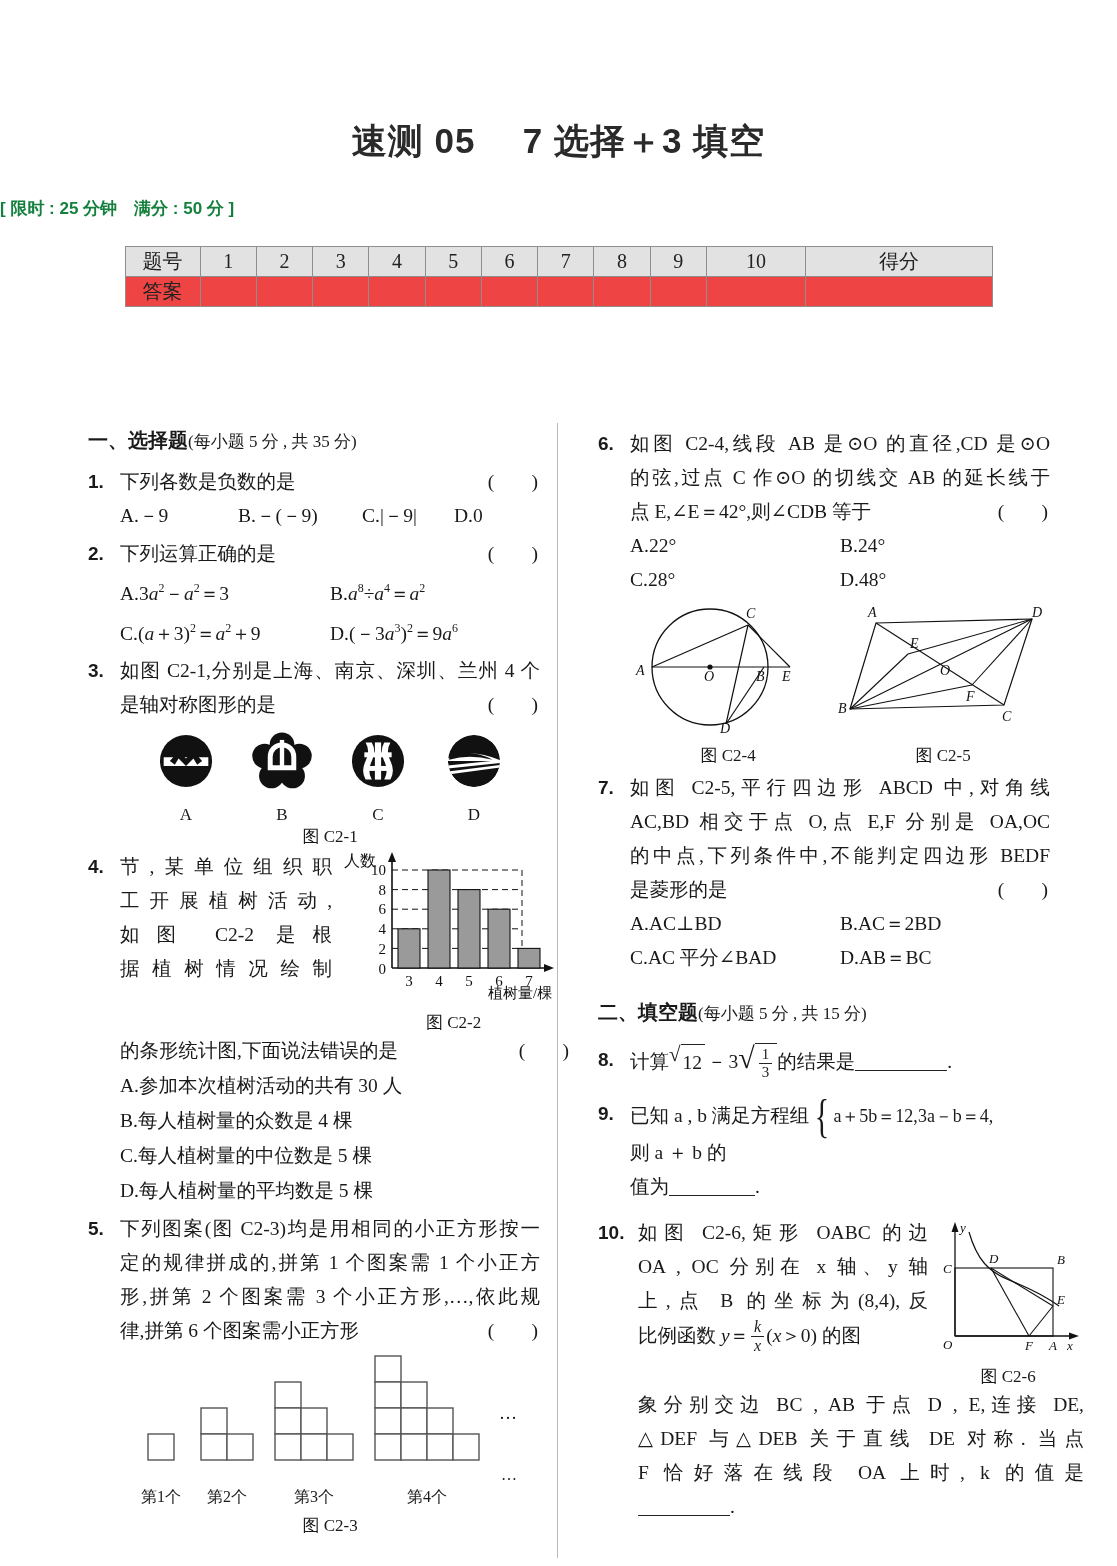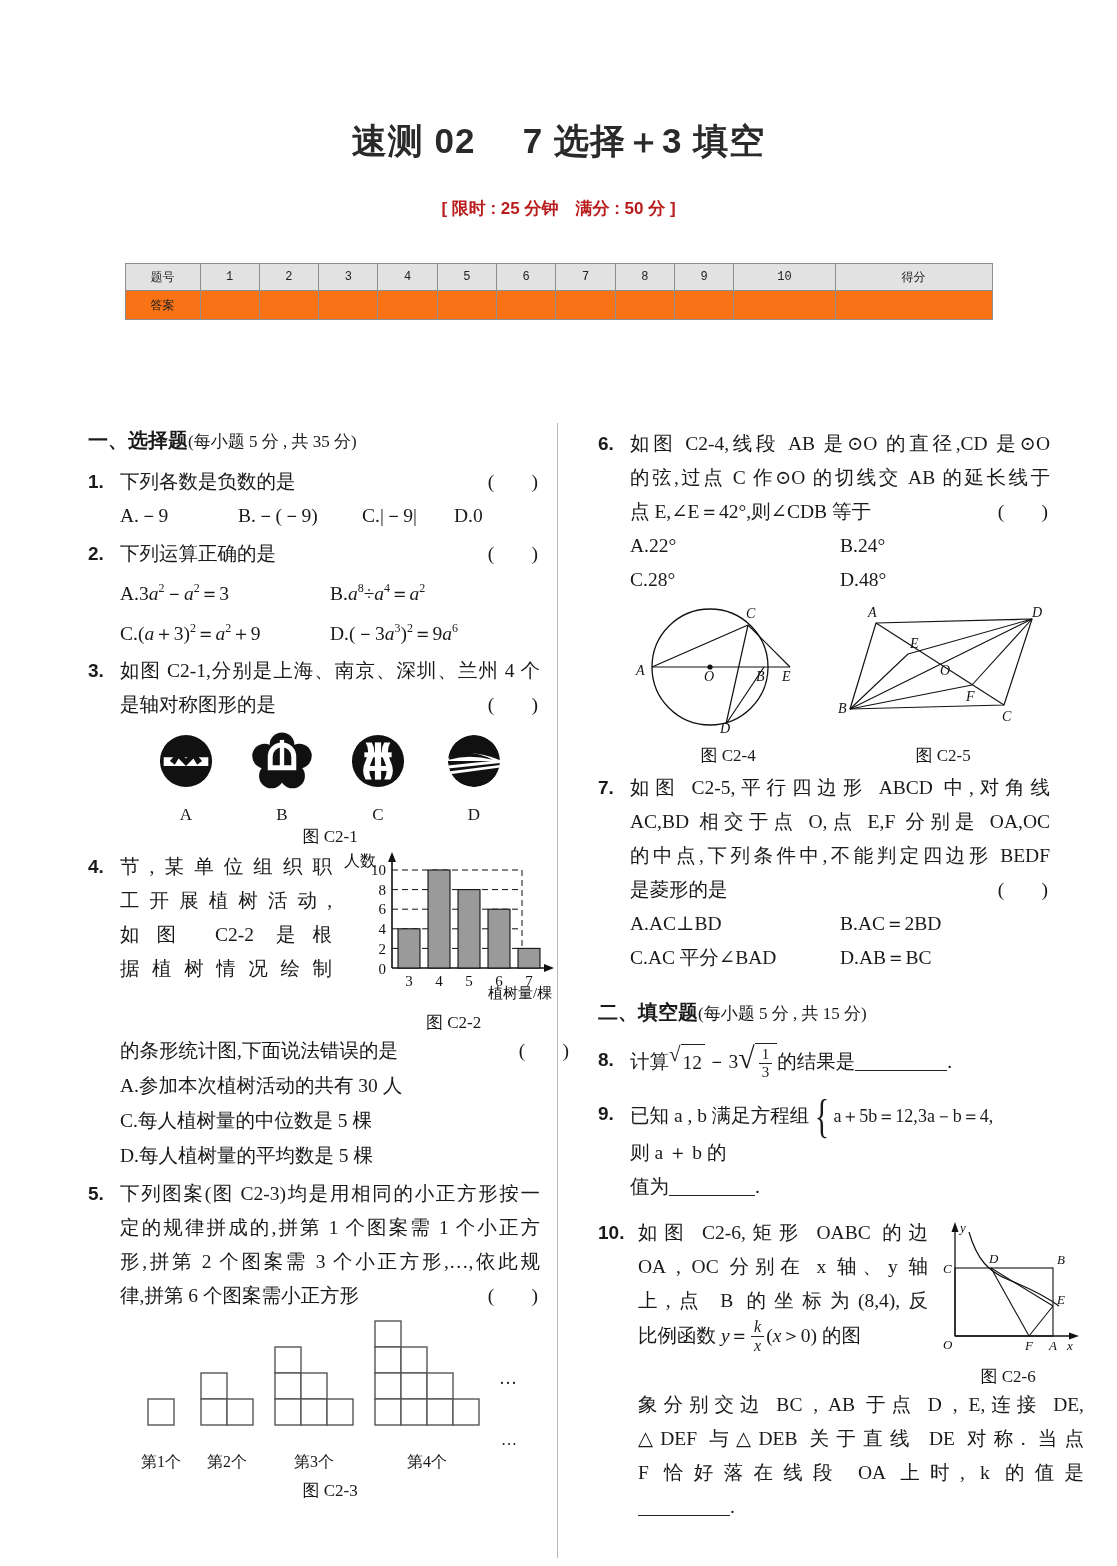"速测 02" span.t-num { text: 02 -> 05 }
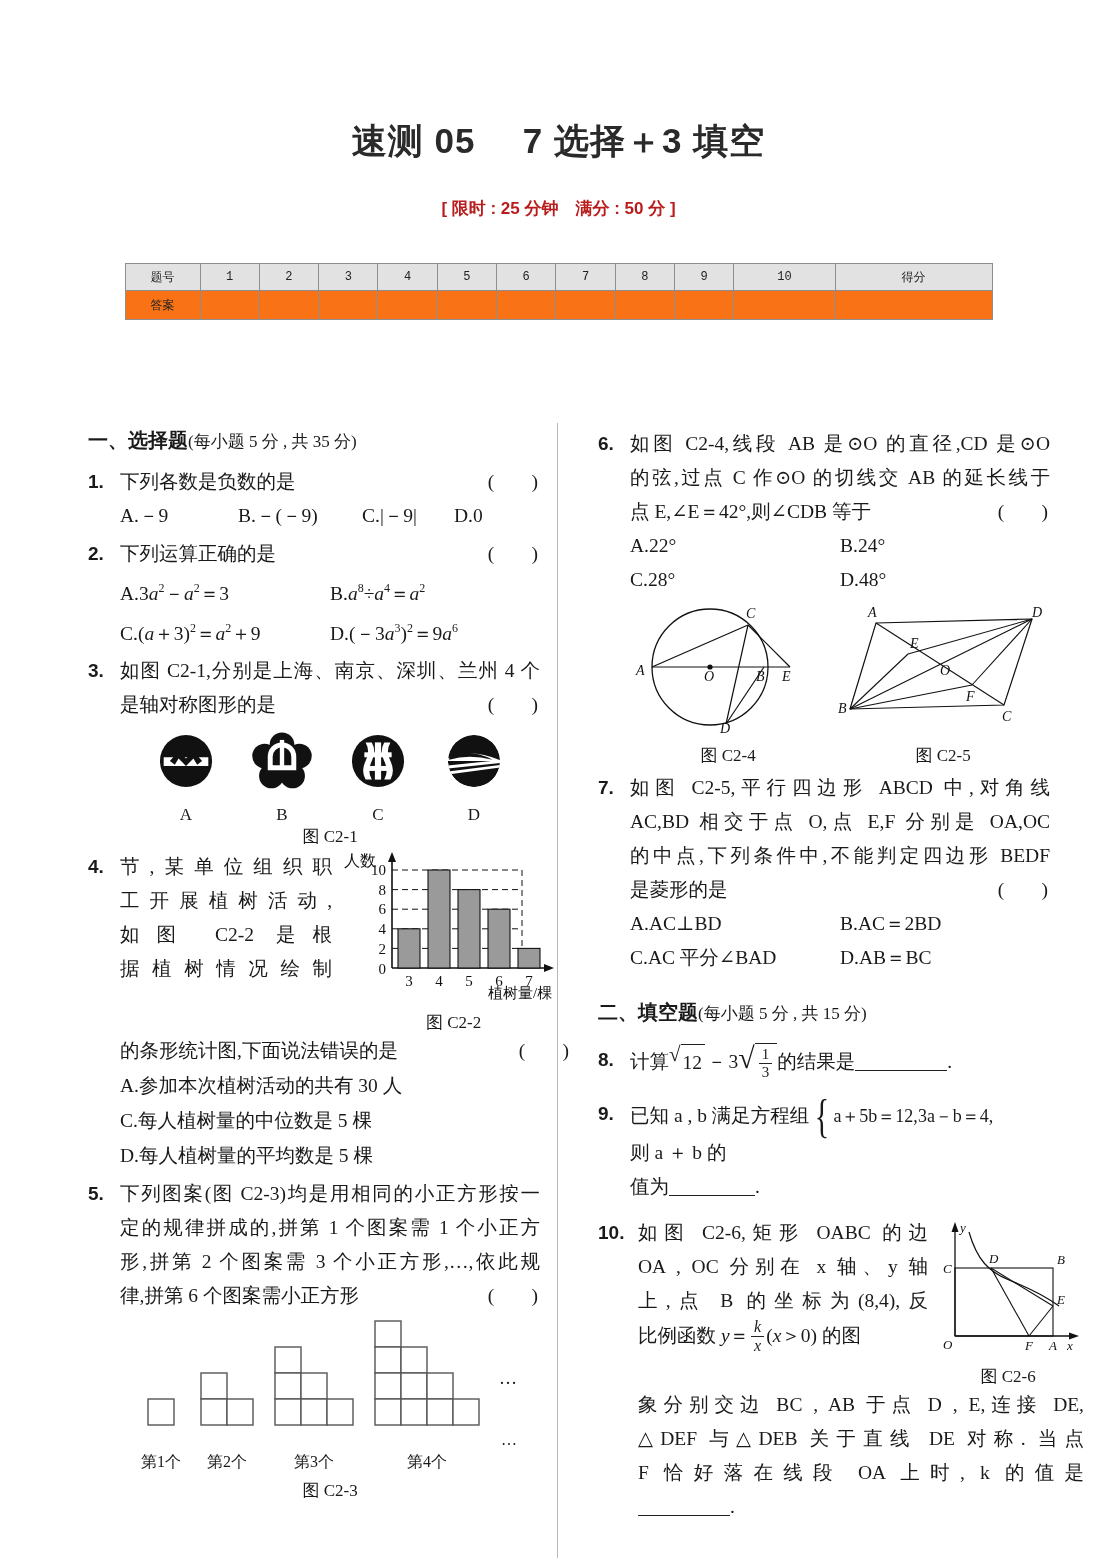"[ 限时 : 25 分钟" .limit-row { color: #b91c1c -> #15803d; text-align: center -> none }
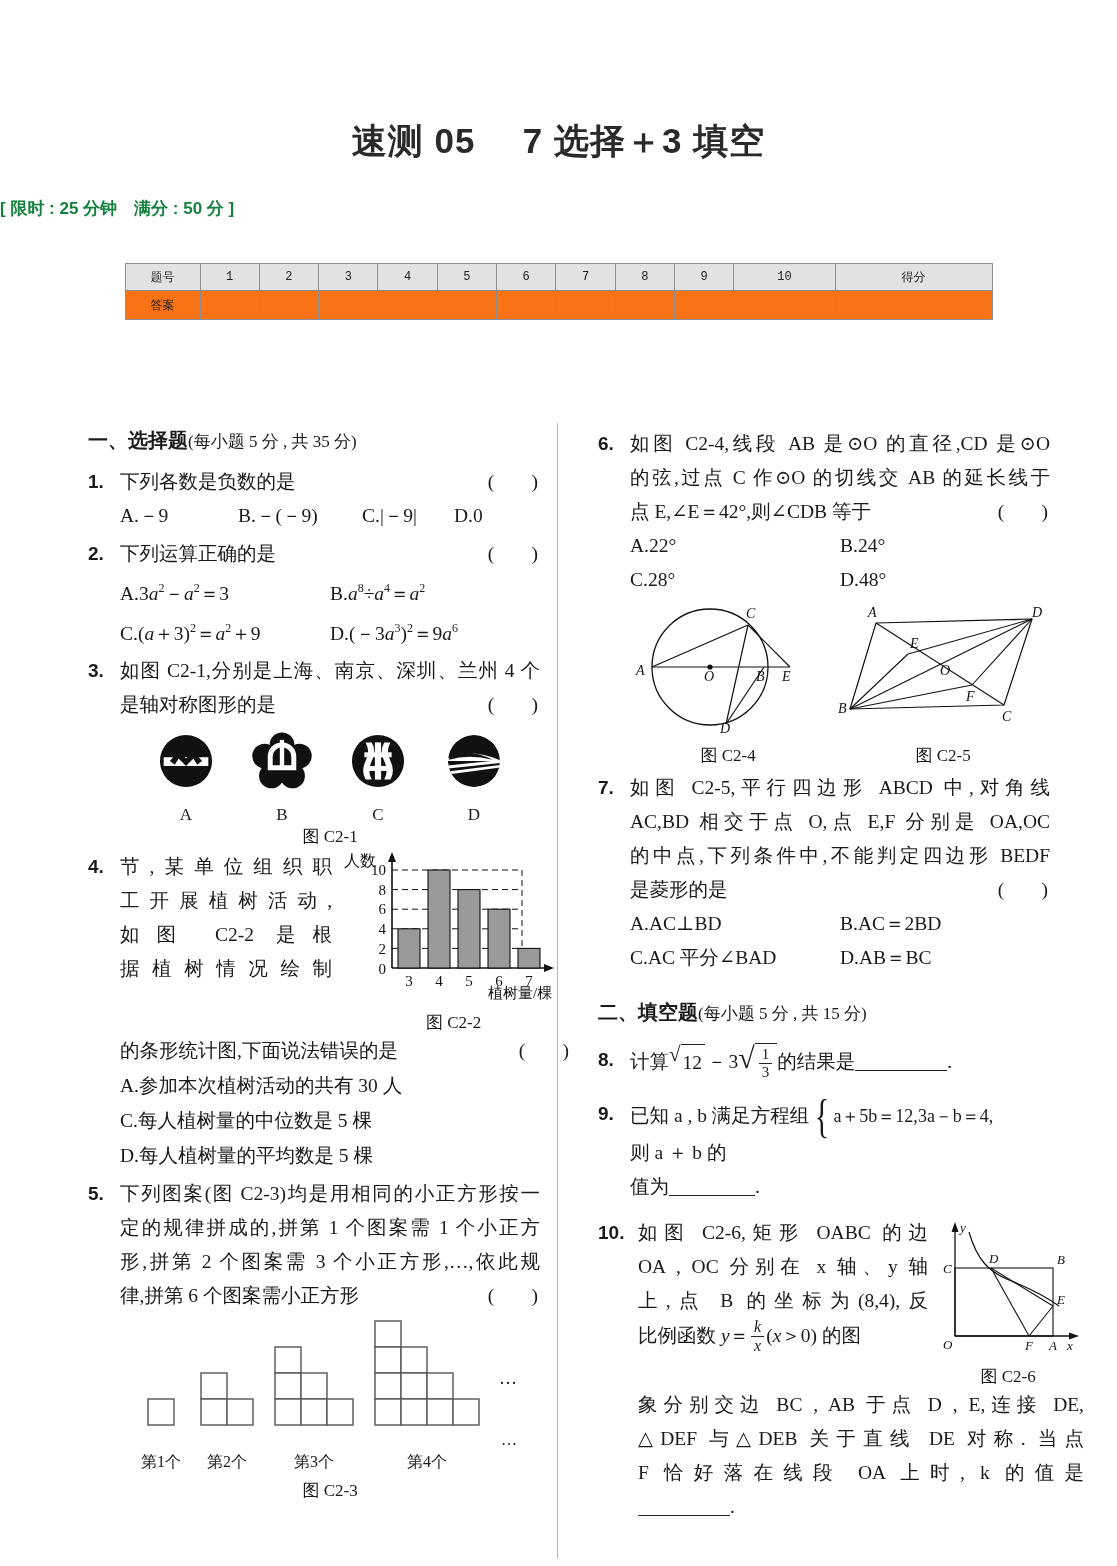"题号" .ans-table { font-family: Liberation Mono, monospace -> Liberation Serif, serif; font-size: 12px -> 20px; margin: 43px auto 0 auto -> 26px auto 0 auto }
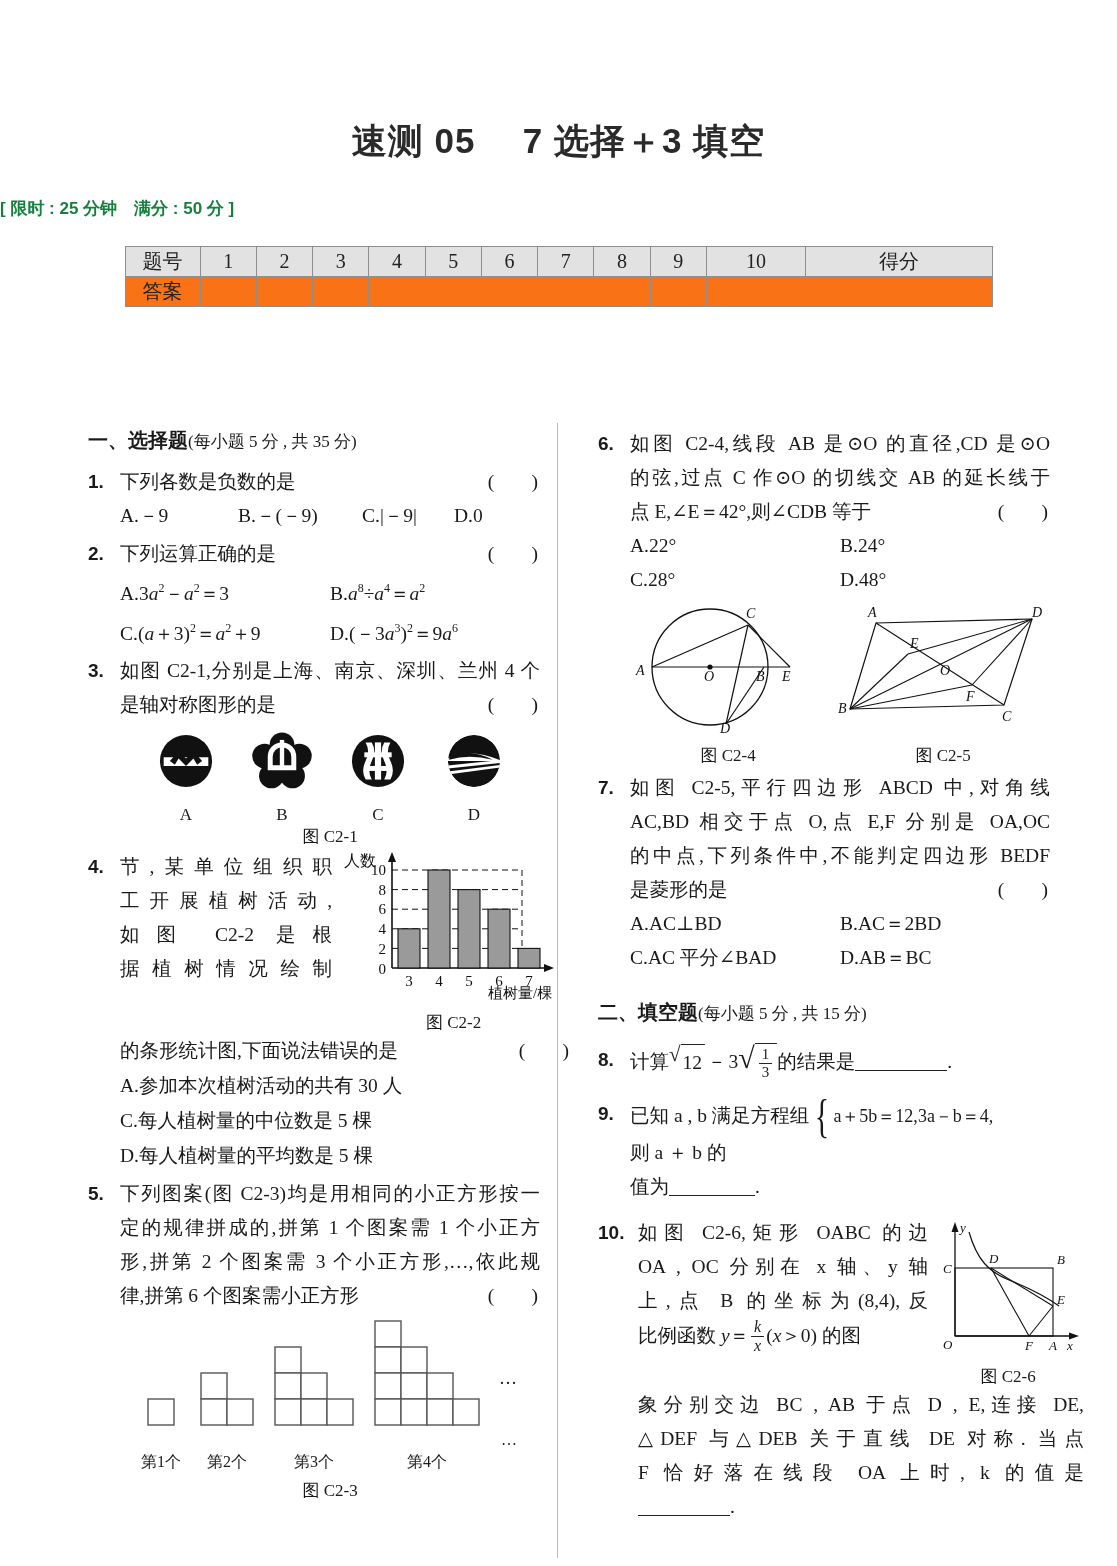"答案" .ans-table tr.body td { background: #f97316 -> #ef4444 }
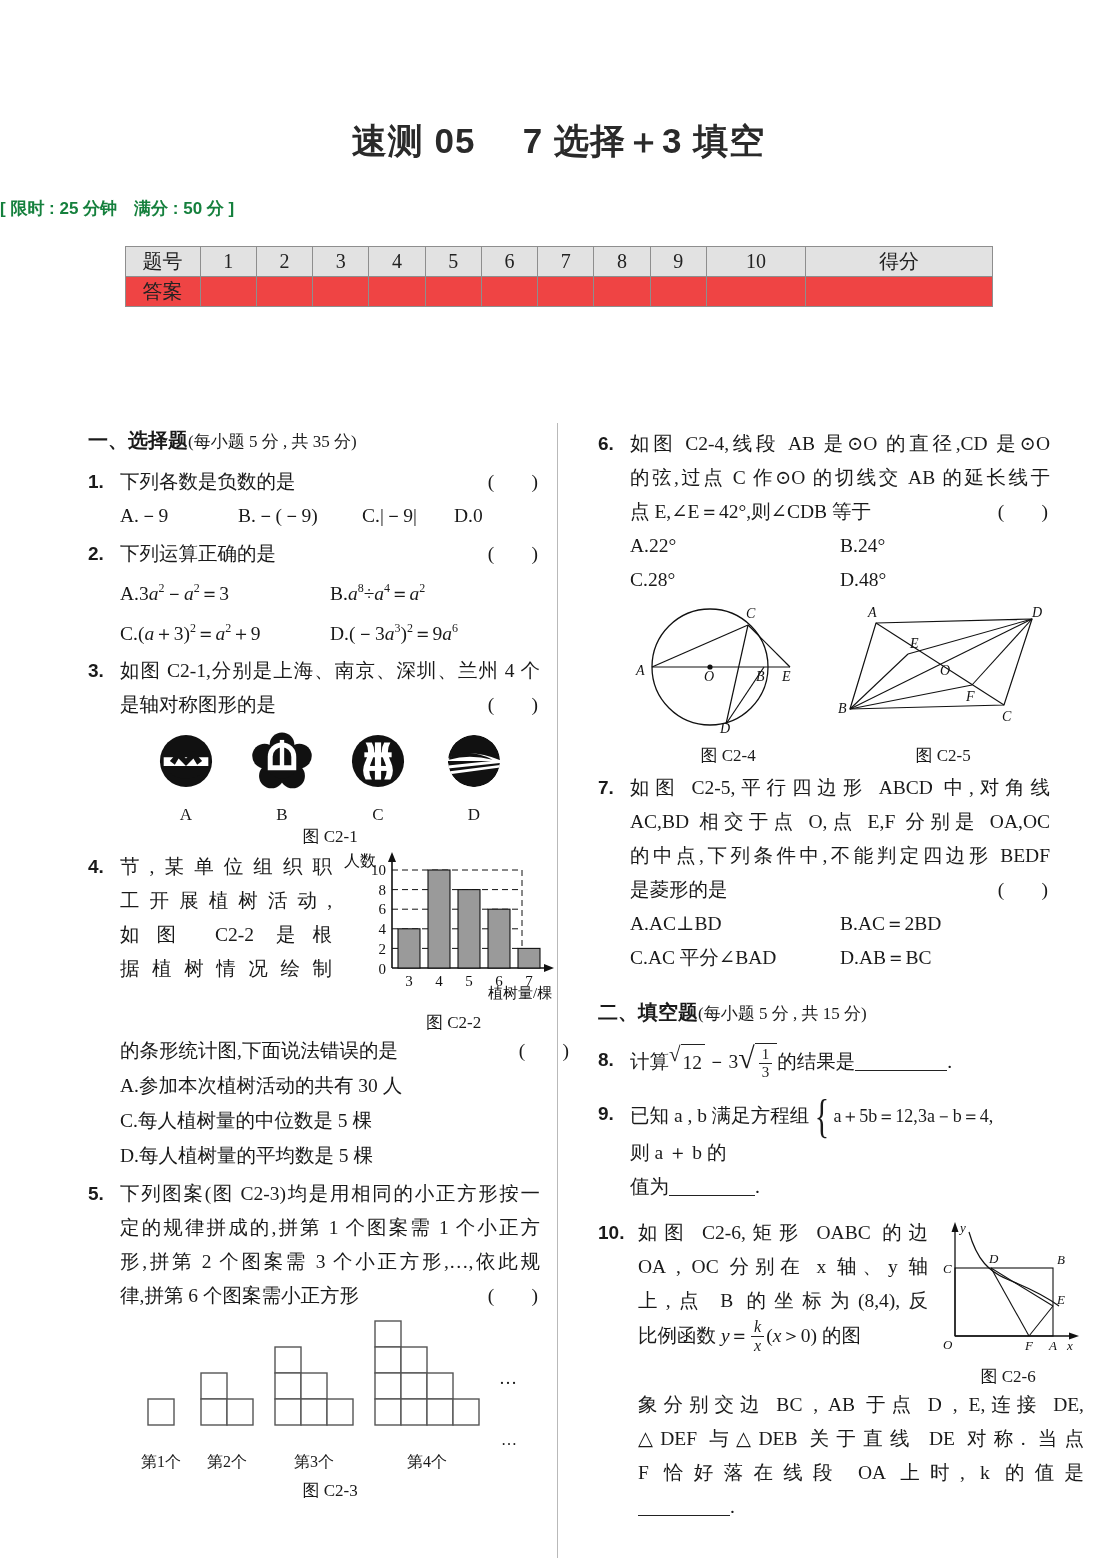"B.每人植树量的众数是 4 棵" div { html: none -> <div>B.每人植树量的众数是 4 棵</div> }
